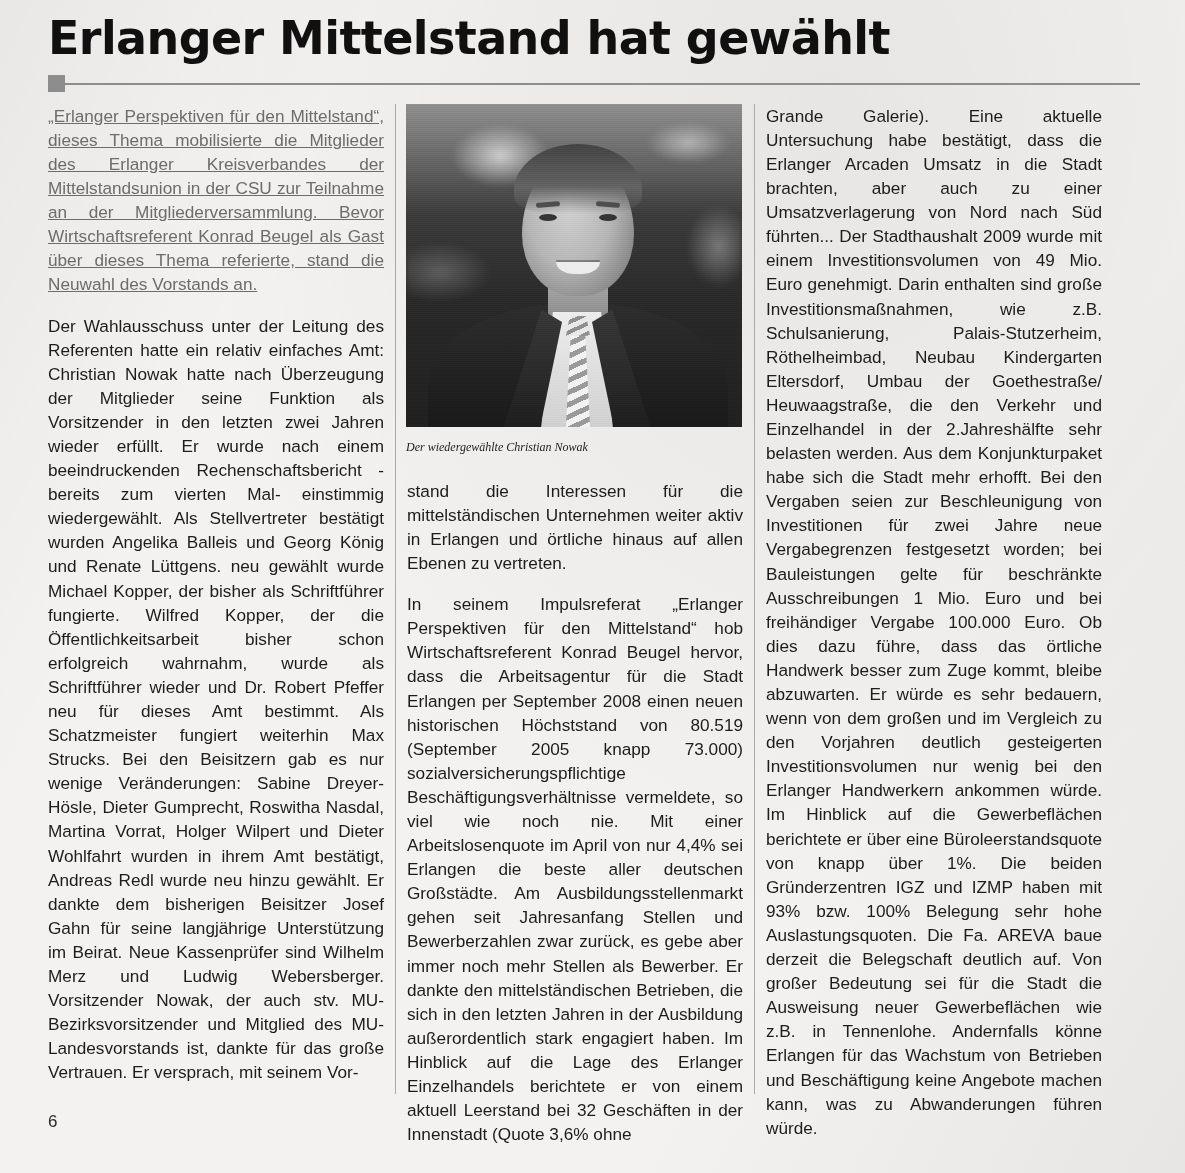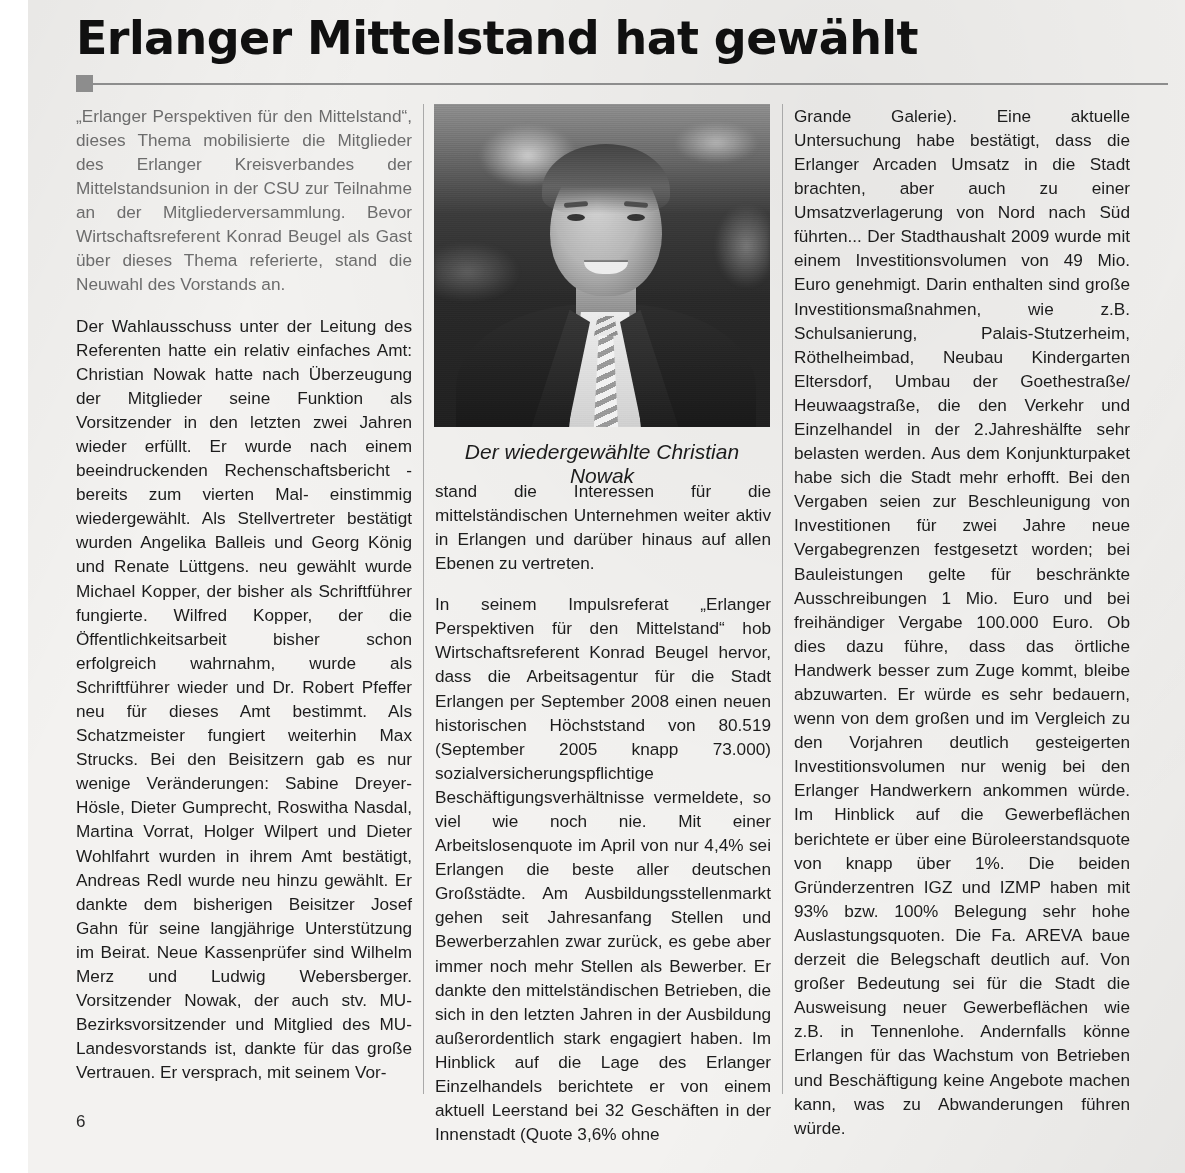"Erlanger Mittelstand hat gewählt" .page { margin-left: 28px -> none }
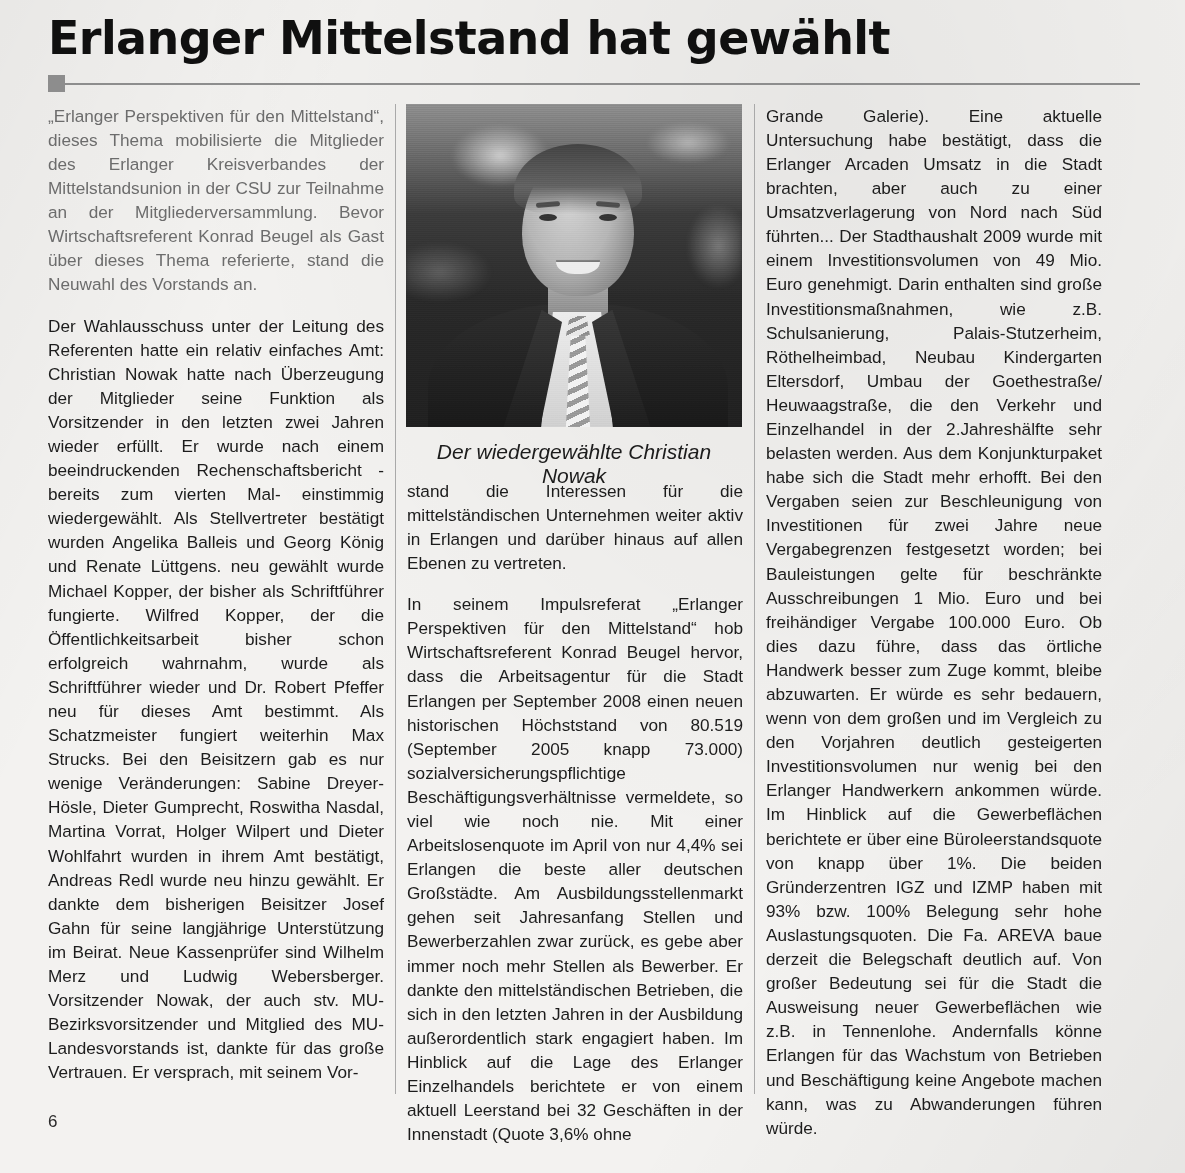"„Erlanger Perspektiven für den" p.lead { text-decoration: none -> underline }
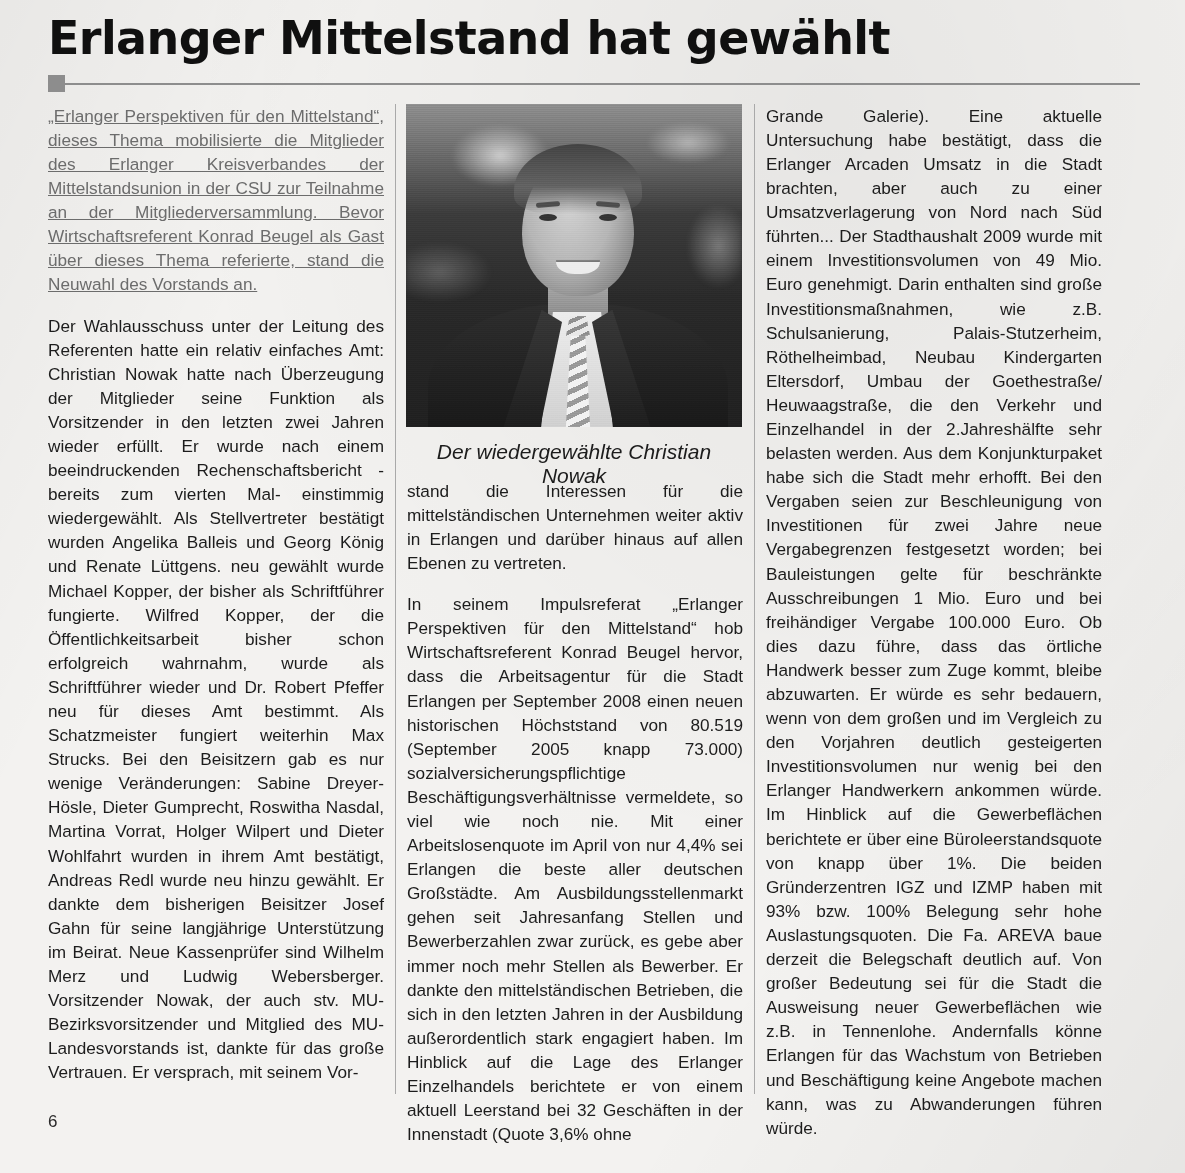"Der wiedergewählte Christian Nowak" .caption { font-family: Liberation Sans, sans-serif -> Liberation Serif, serif; font-size: 21px -> 12px; text-align: center -> left }
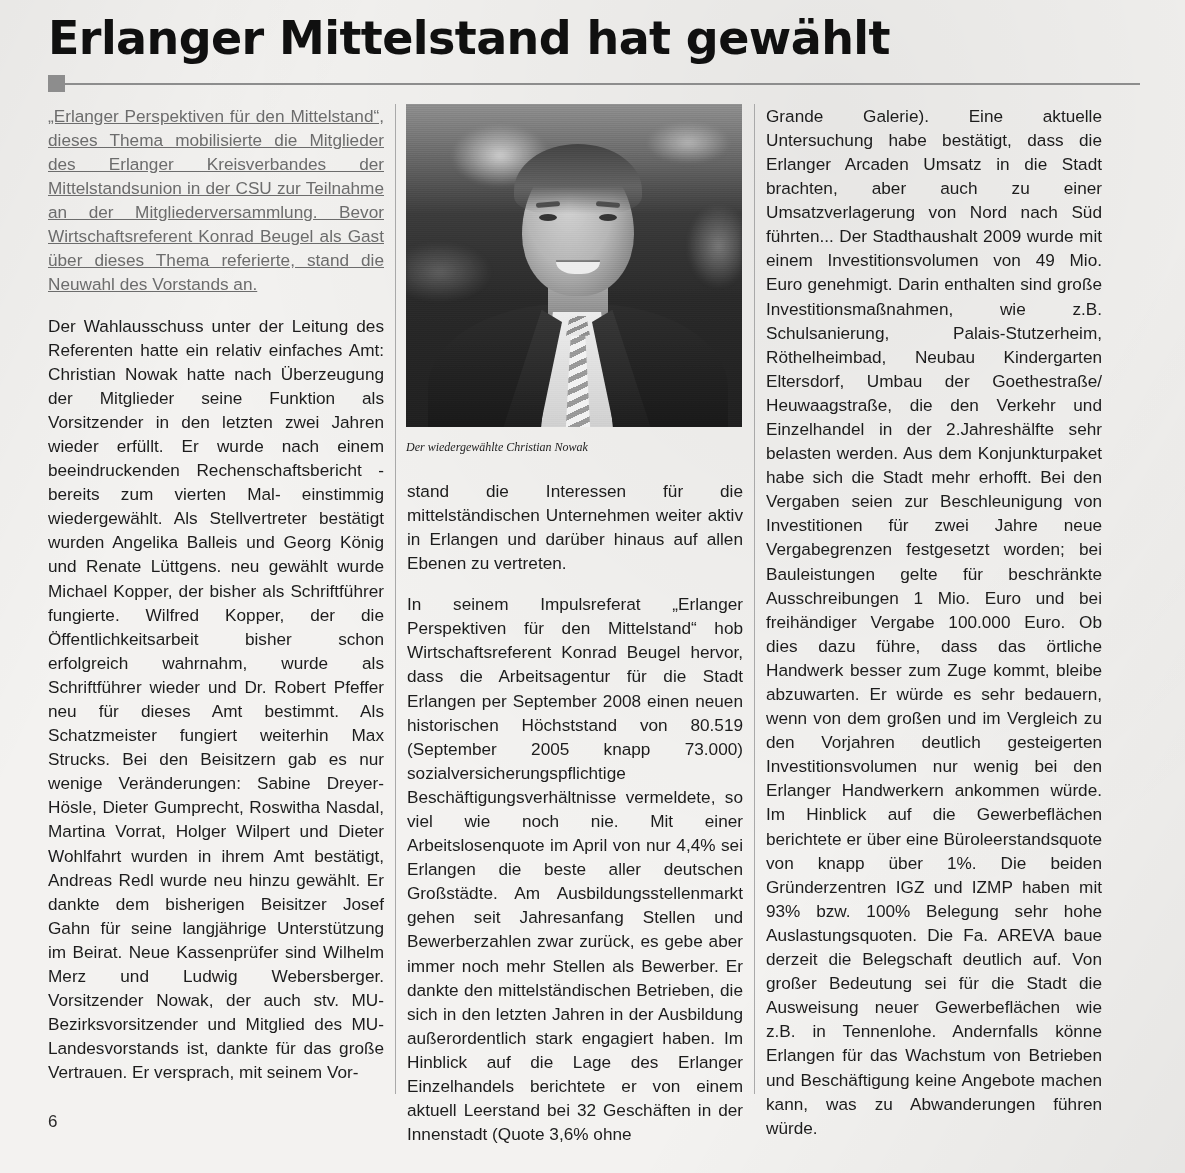"stand die Interessen für die" p.body { text: darüber -> örtliche }
